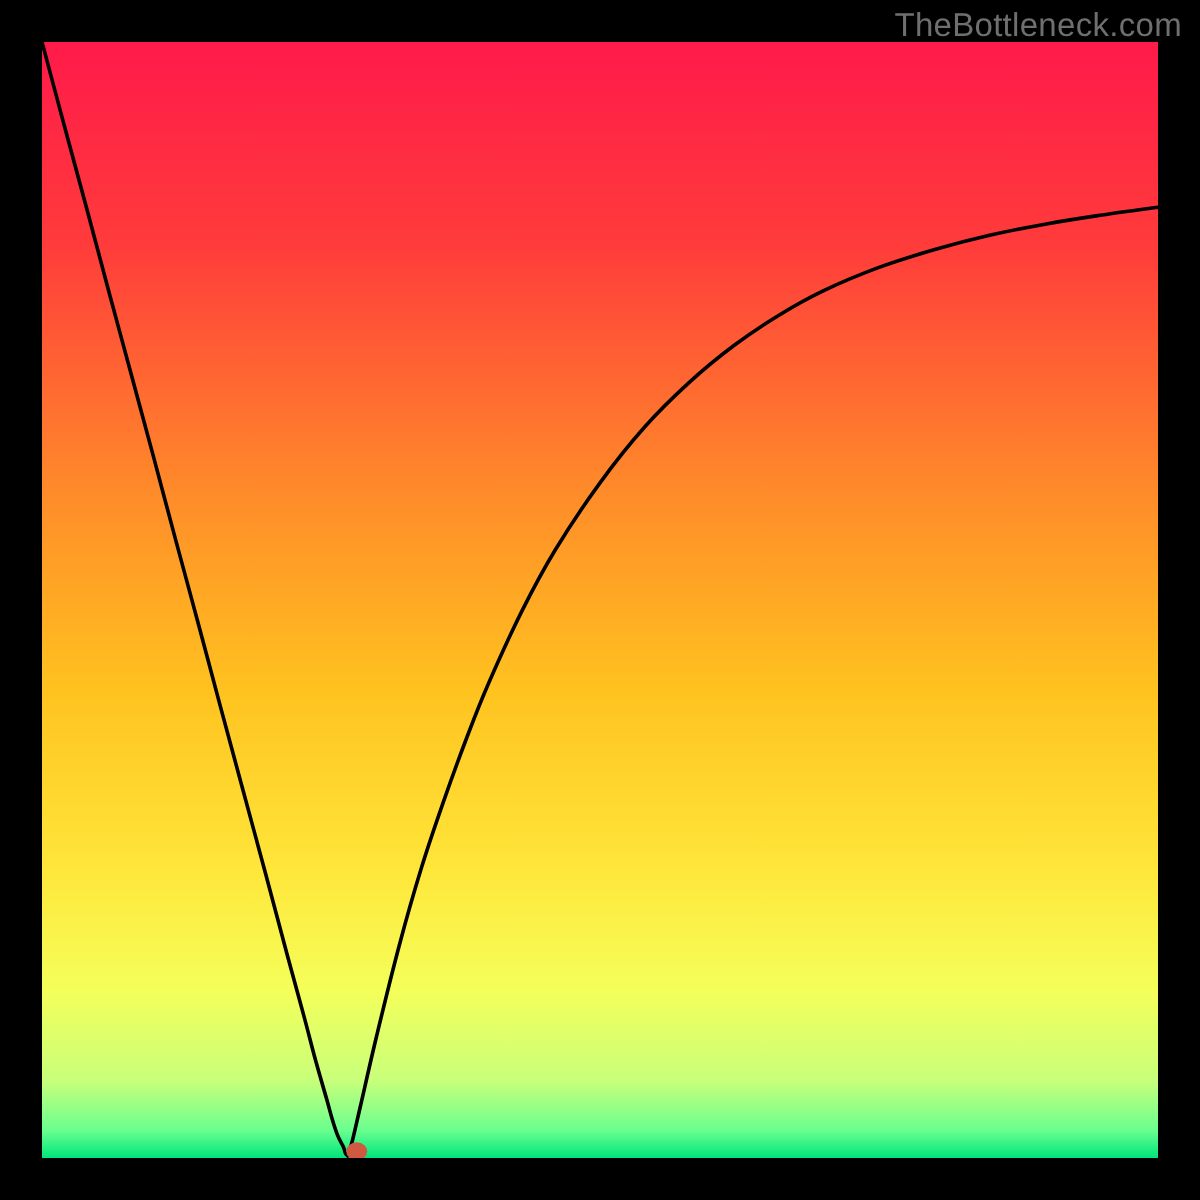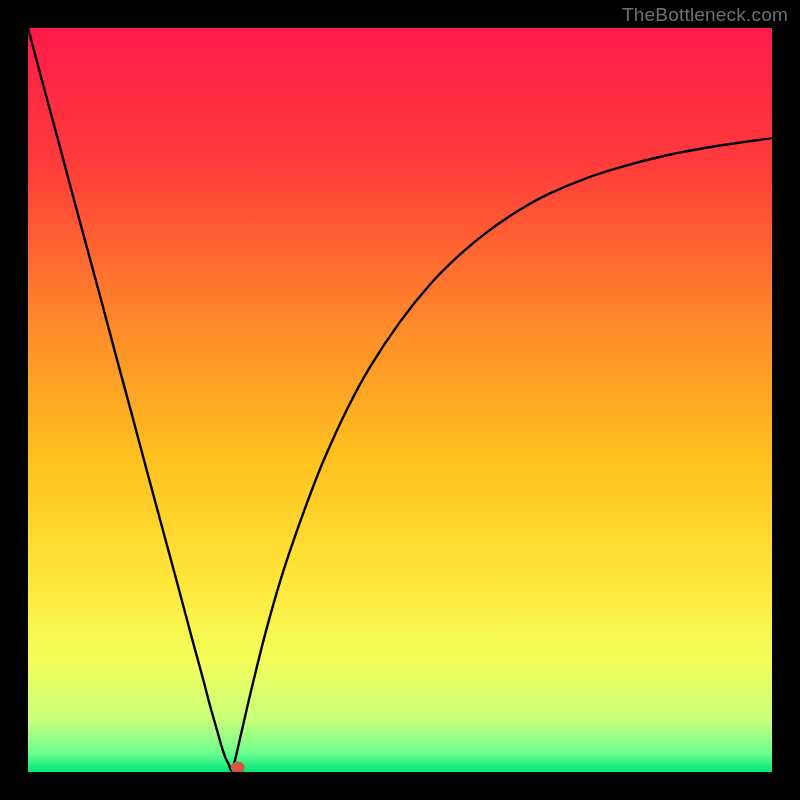"TheBottleneck.com" .watermark { font-size: 19px -> 22px }
